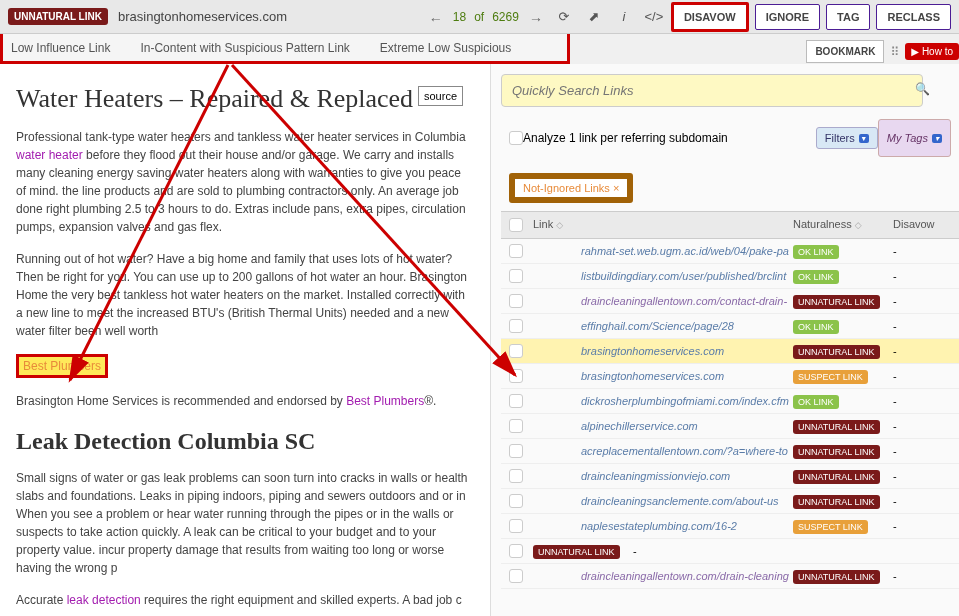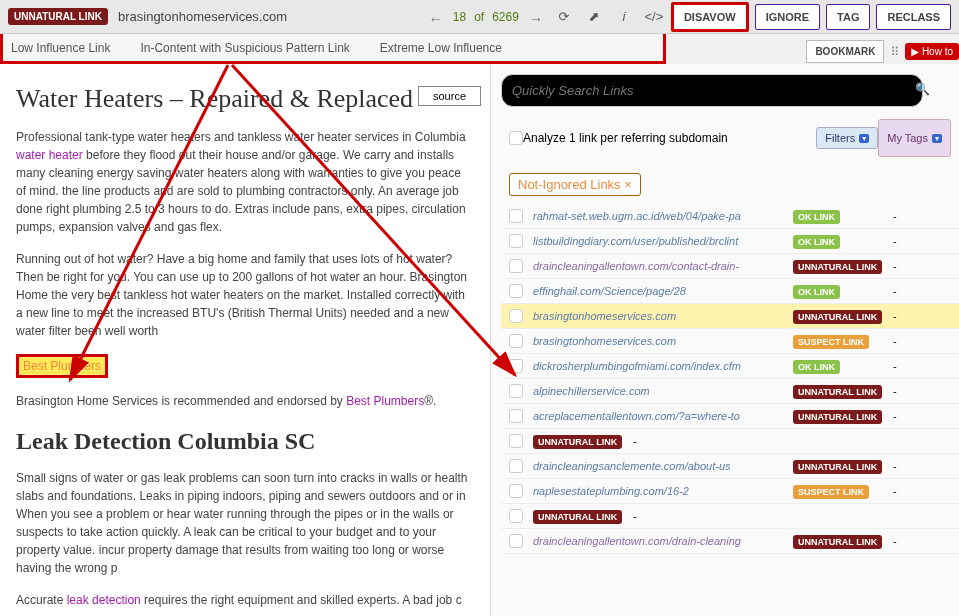"Low Influence Link" .secondbar { width: 666px -> 570px }
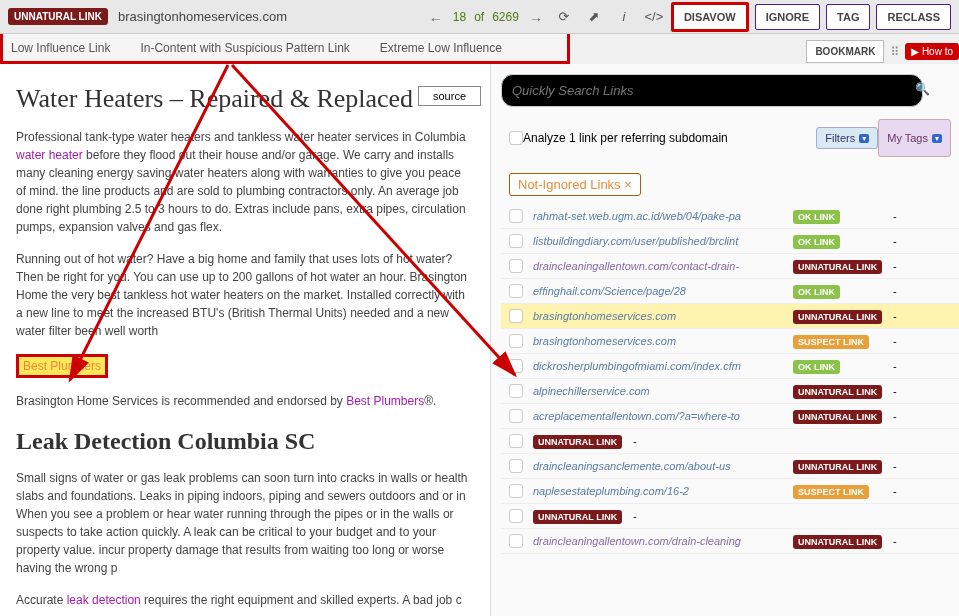"Extreme Low Influence" span { text: Influence -> Suspicious }
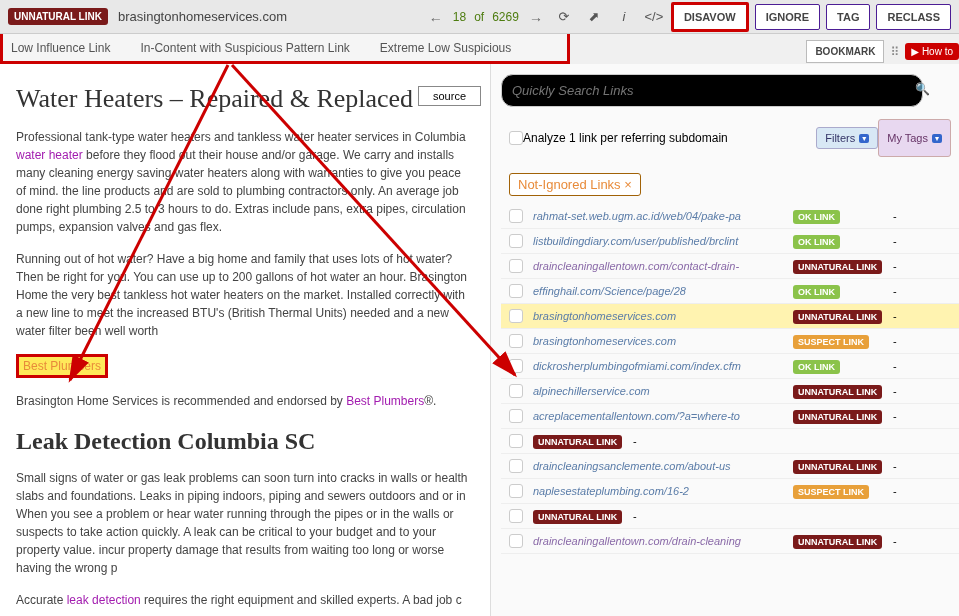"source" .source-tag { padding: 3px 14px -> 3px 5px }
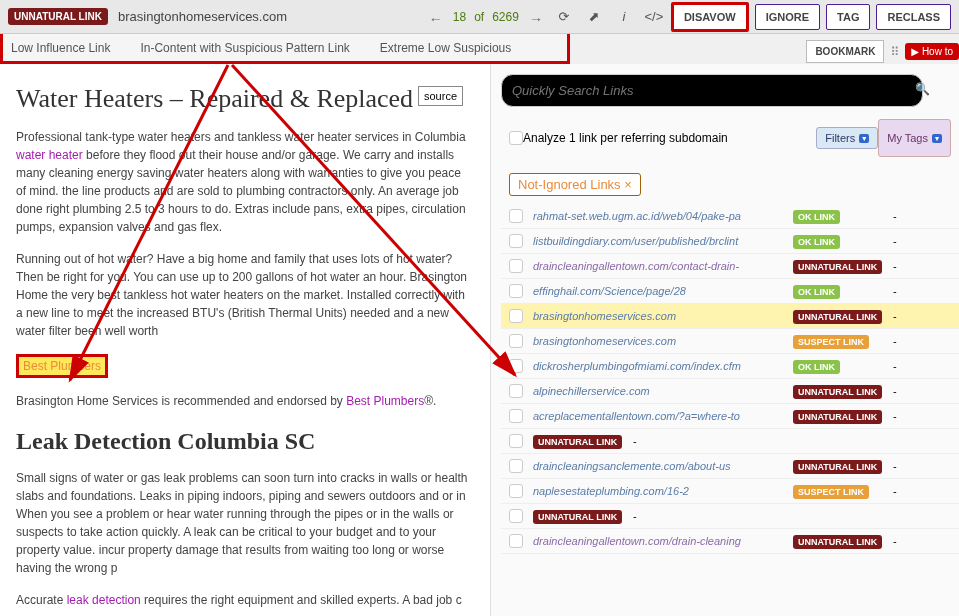"Quickly Search Links" .search-box { background: #000000 -> #fef9c3; border-radius: 12px -> 4px }
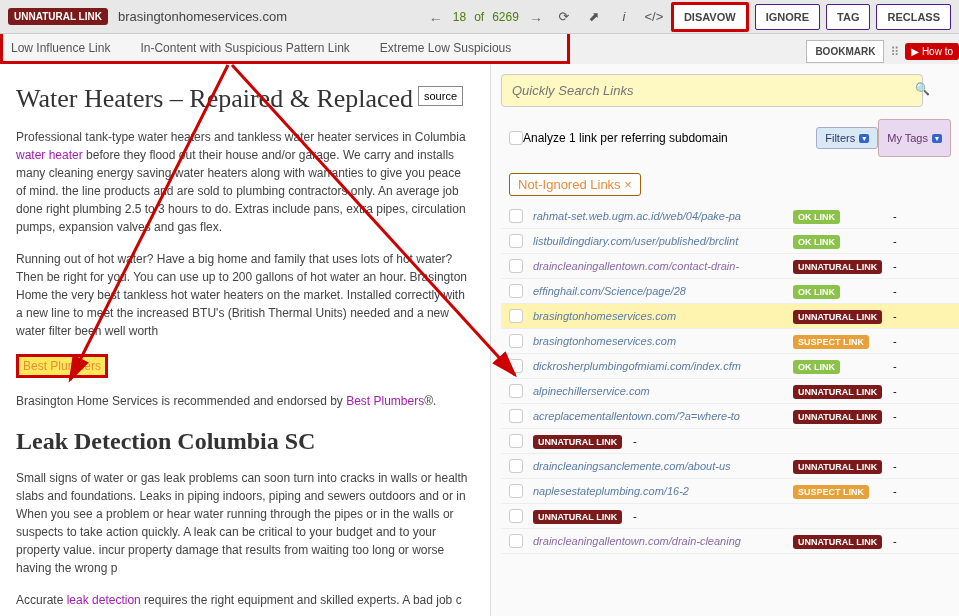"My Tags" .tags-btn { font-style: none -> italic }
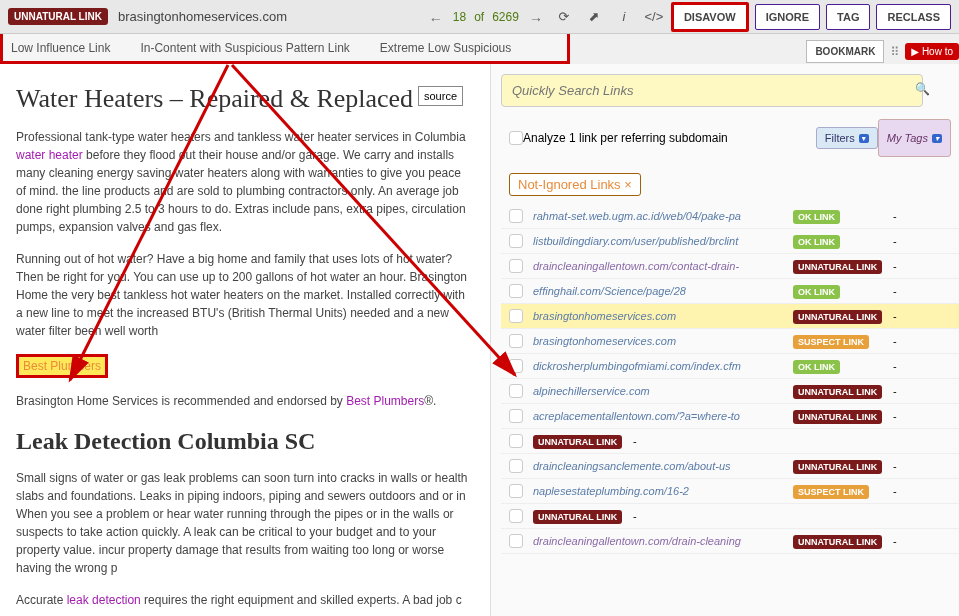"Not-Ignored Links ×" .not-ignored { border: 1px solid #a16207 -> 6px solid #a16207; font-size: 13px -> 11px }
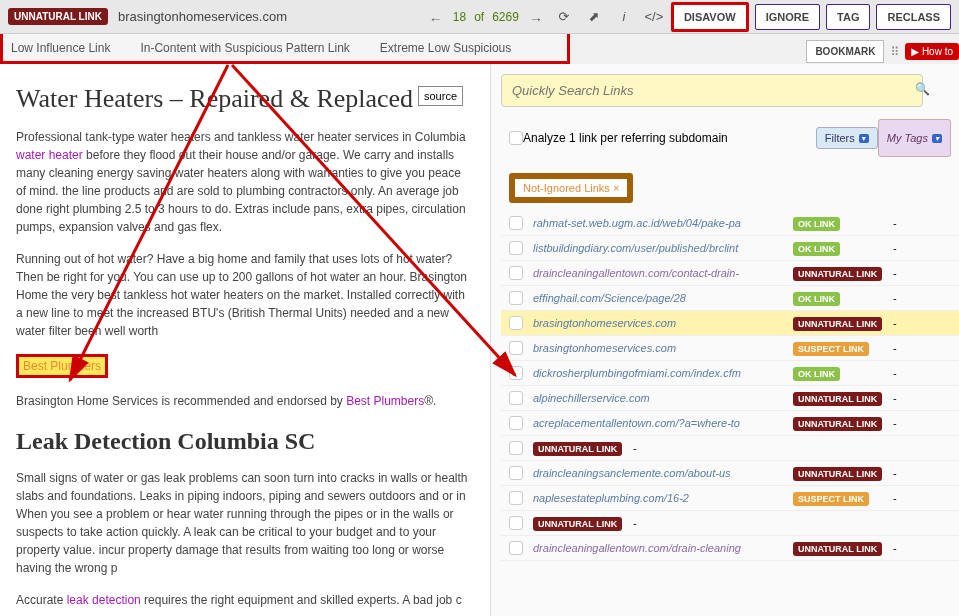"Link ◇" div.table-head { html: none -> <div> <div> <div></div> </div> <div><span>Link</span> <span>◇</span></div> <div><span>Naturalness</span> <span>◇</span></div> <div><span>Disavow</span></div> </div> }
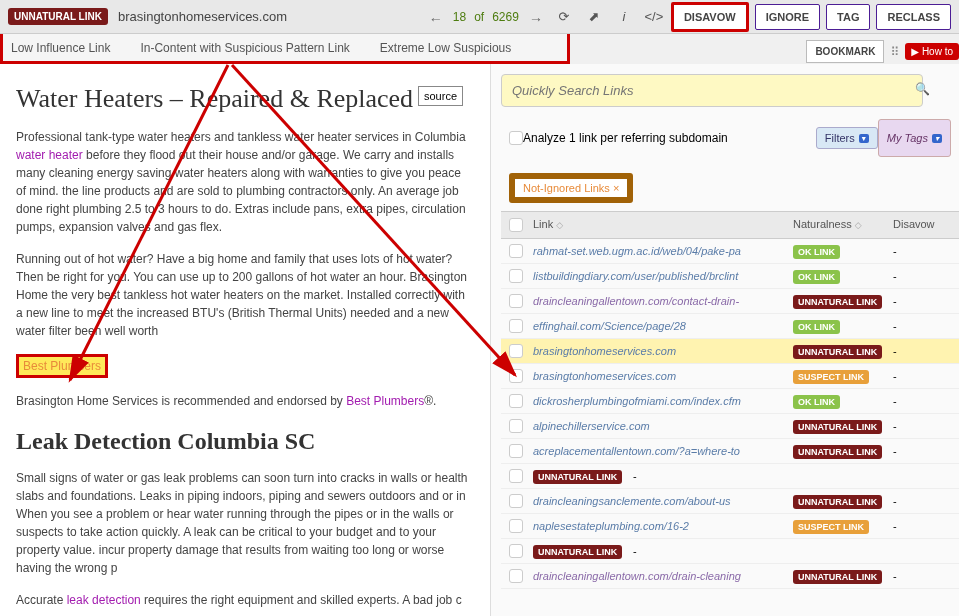"rahmat-set.web.ugm.ac.id/web/04/pake-pa" .link-row a { margin-left: none -> 48px }
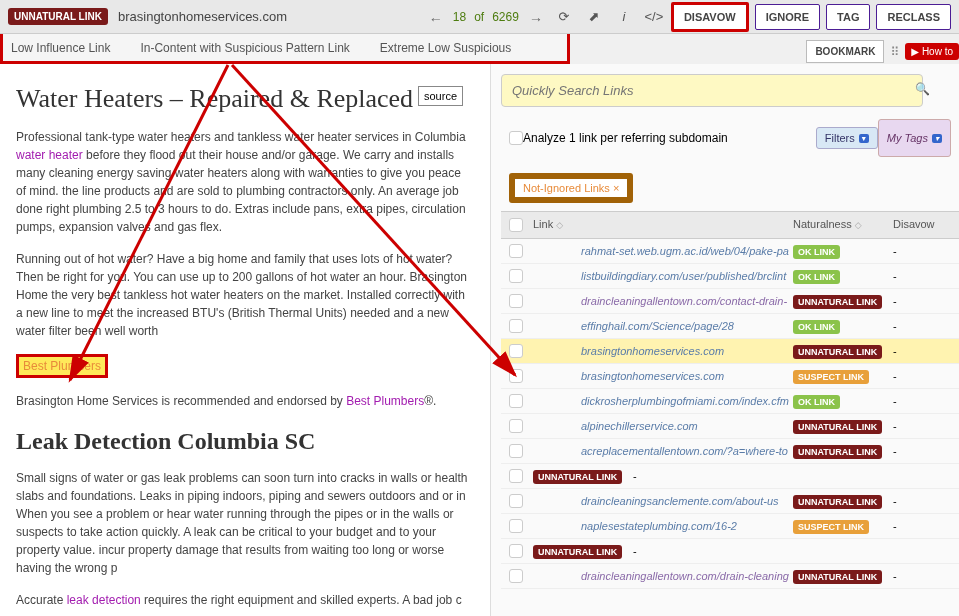"OK LINK" .badge { font-weight: bold -> normal }
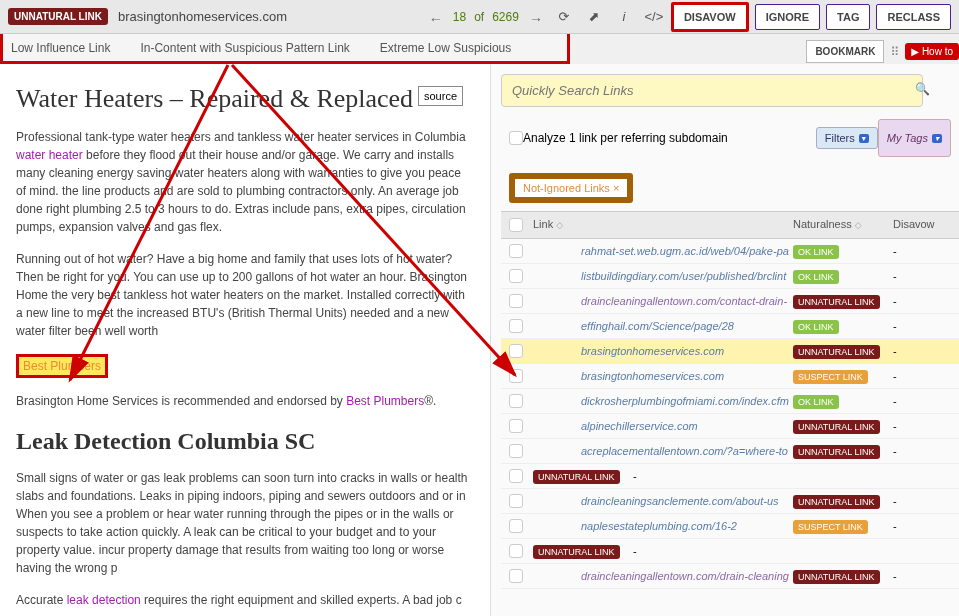"draincleaningmissionviejo.com" div.col-link { html: none -> <div> <a>draincleaningmissionviejo.com</a> </div> }
